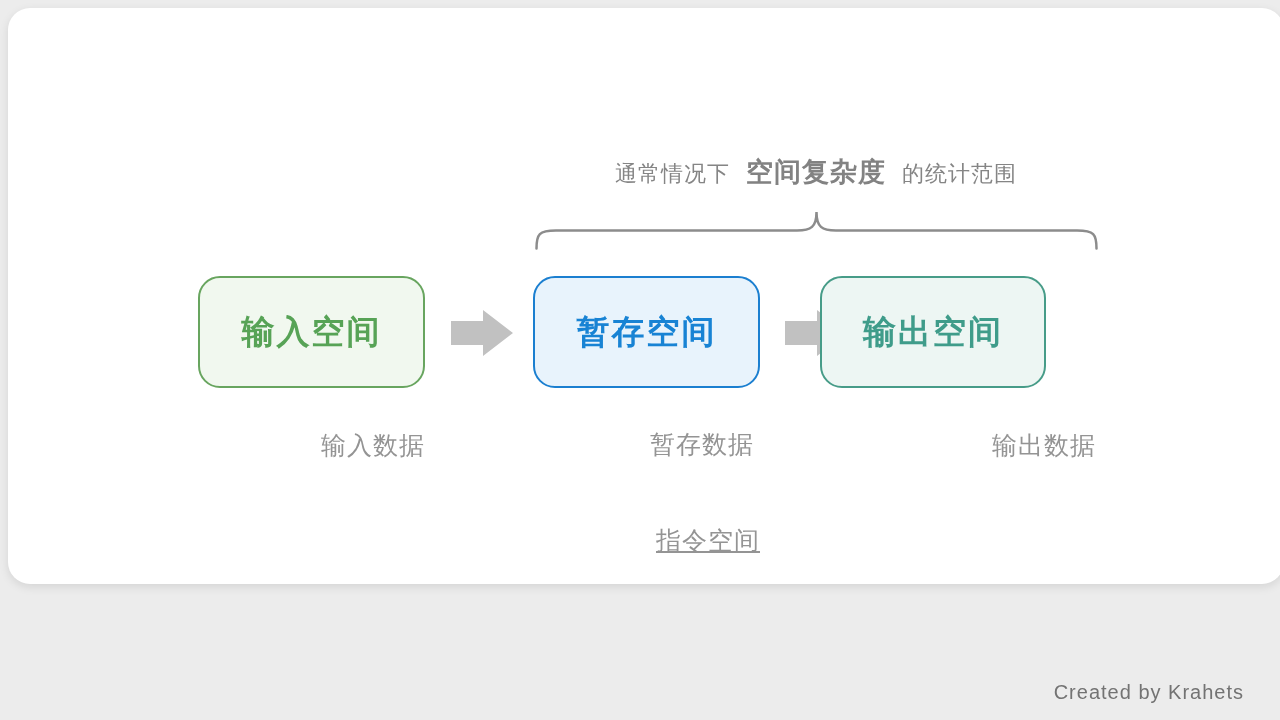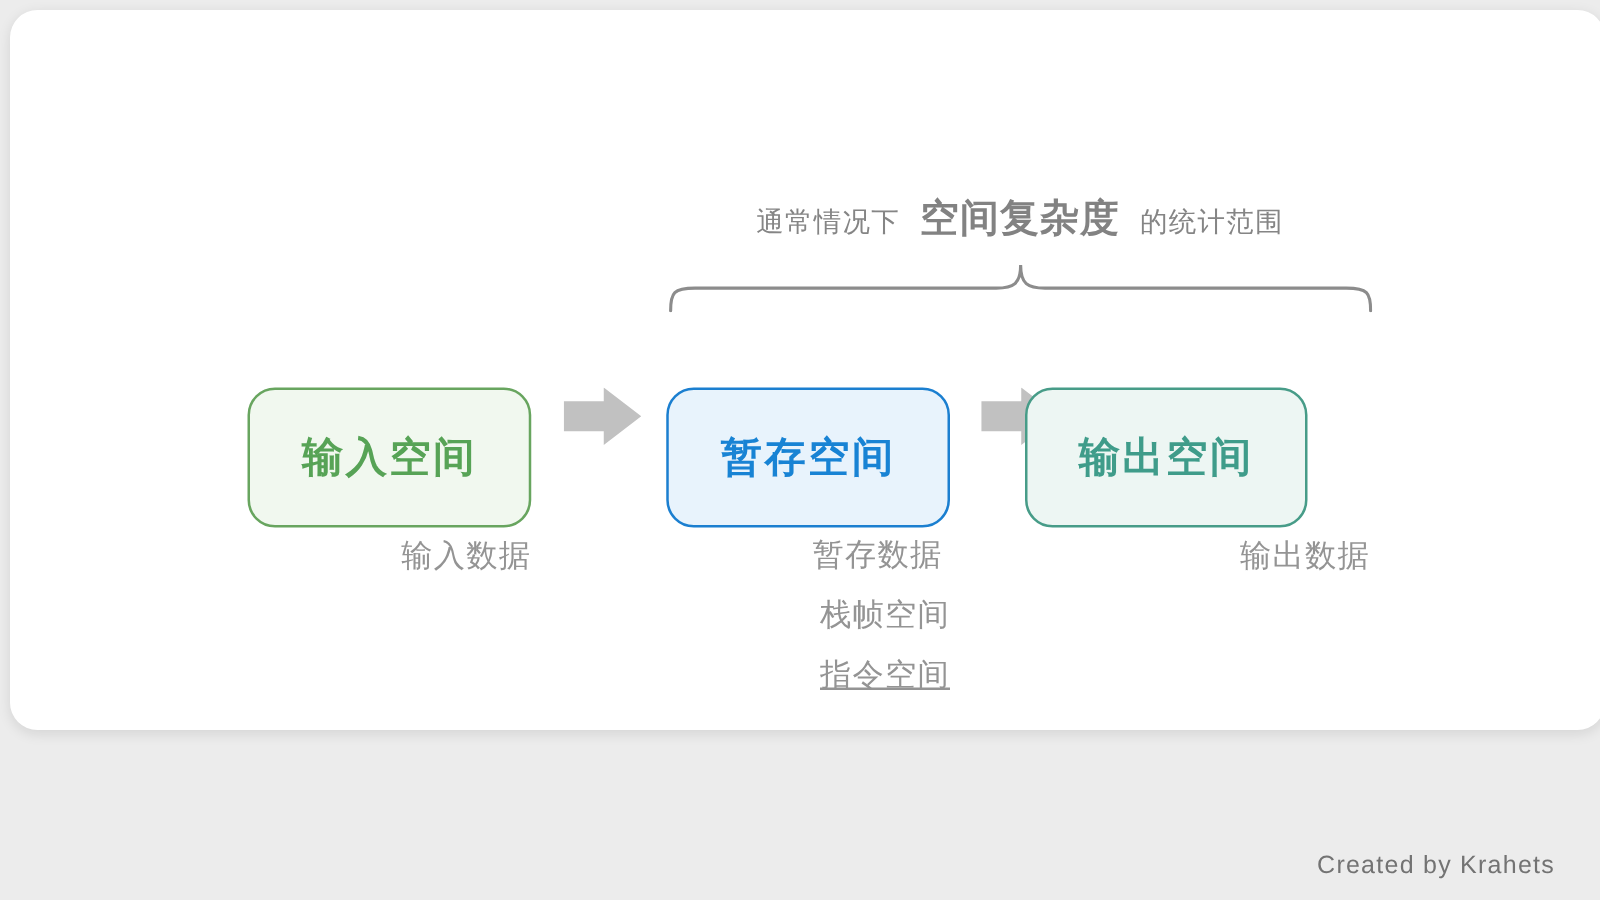"空间复杂度" .ann-bold { font-size: 31px -> 27px }
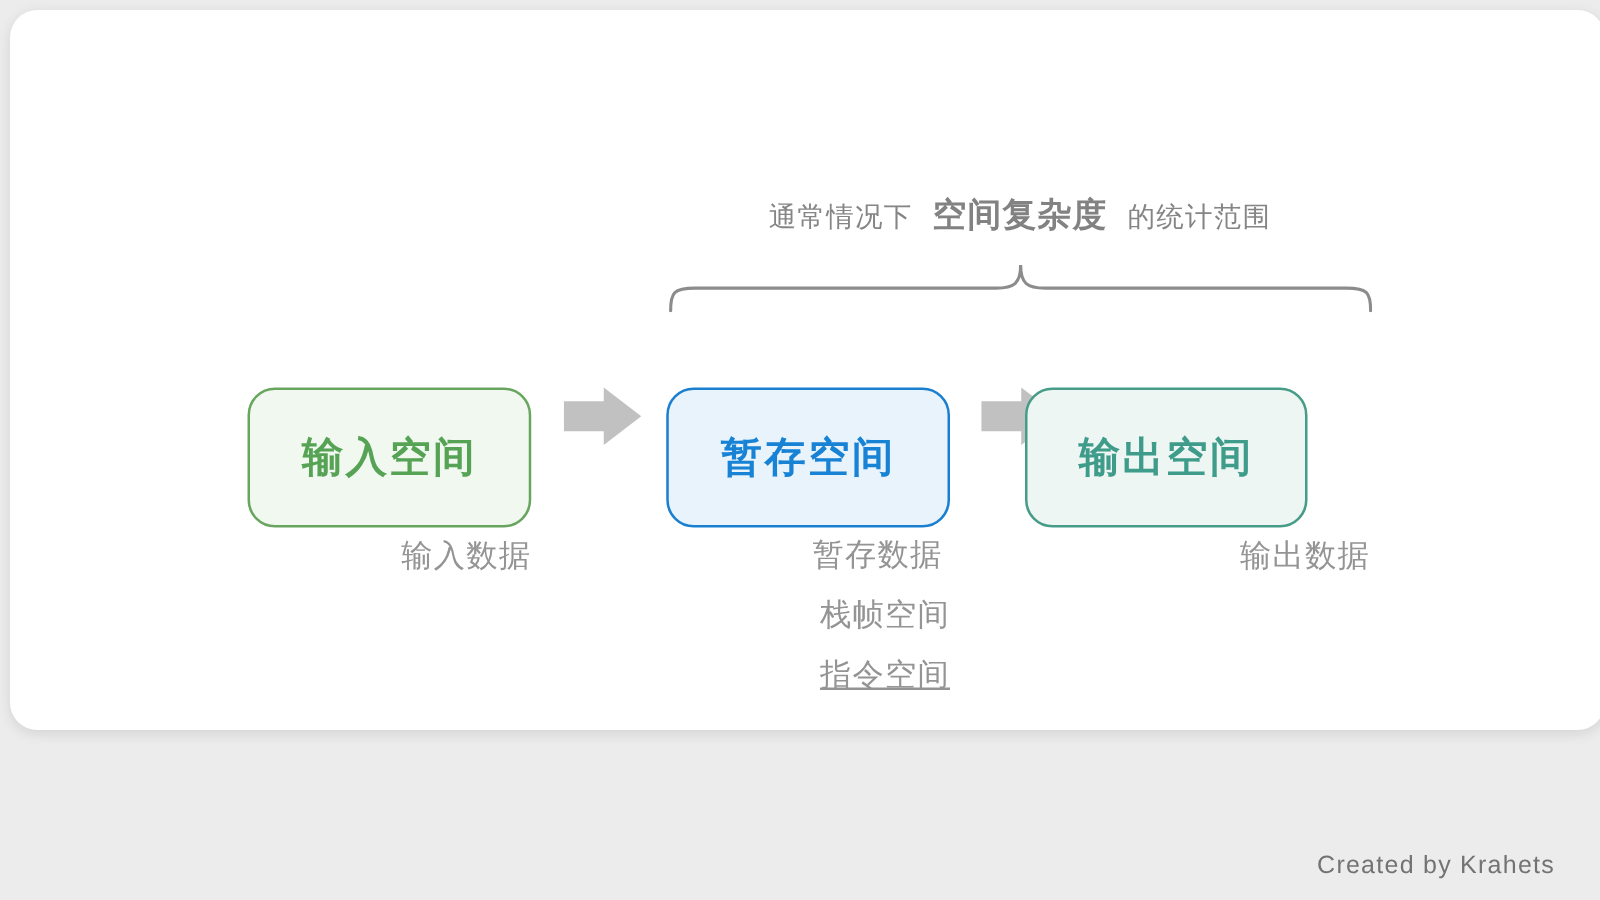"输入空间" .box { margin-top: 34px -> none }
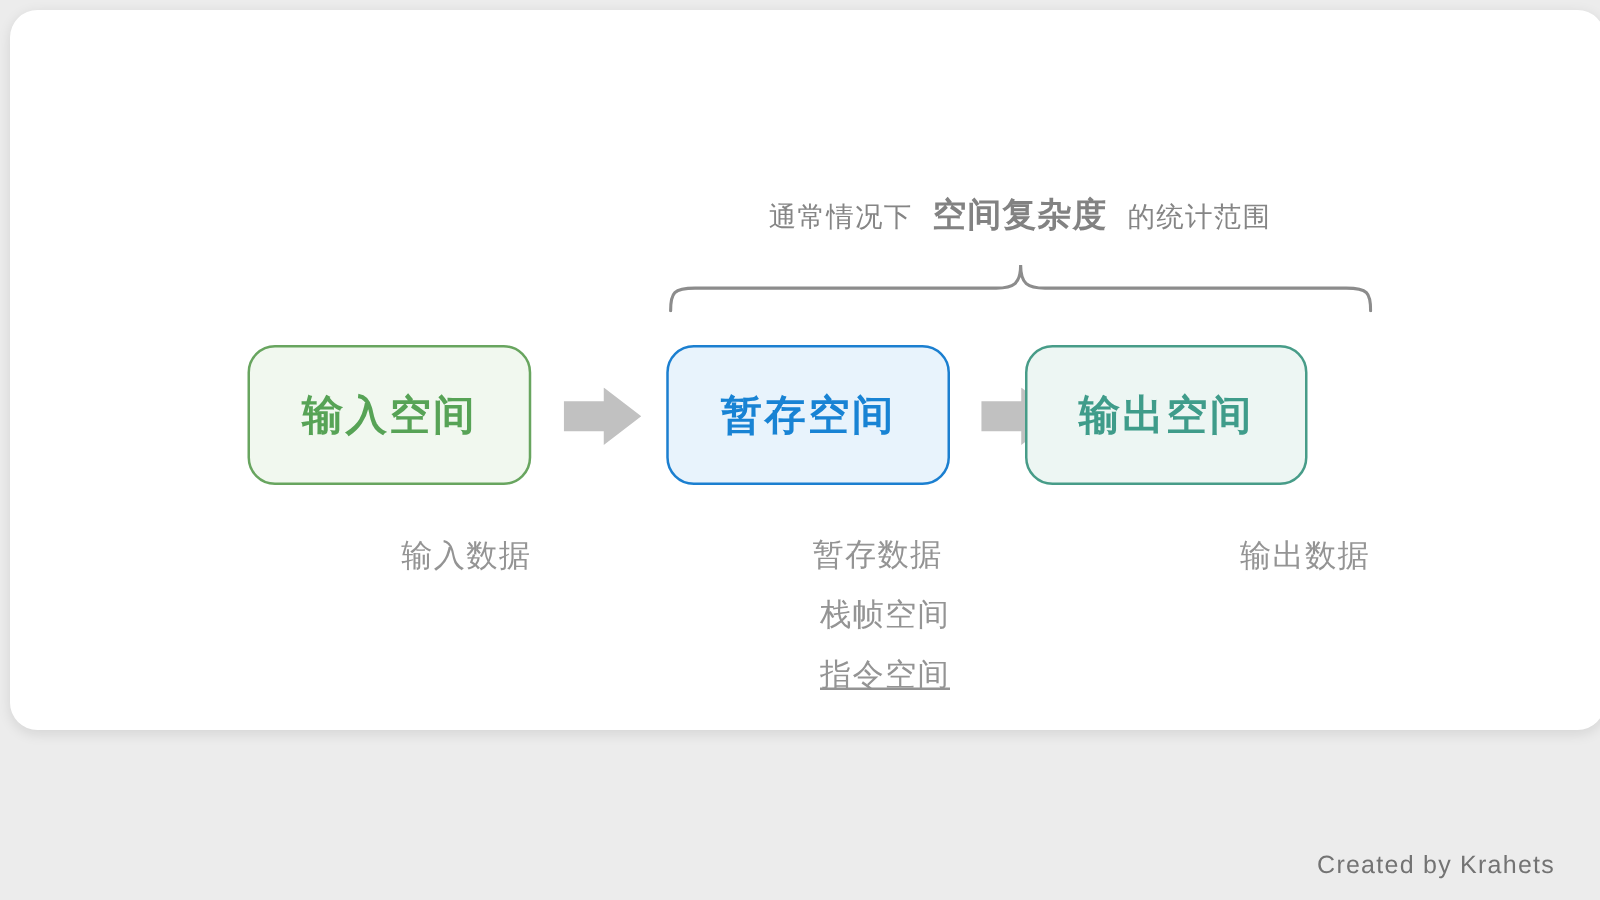"栈帧空间" div.caption { html: <div>栈帧空间</div> -> none }
